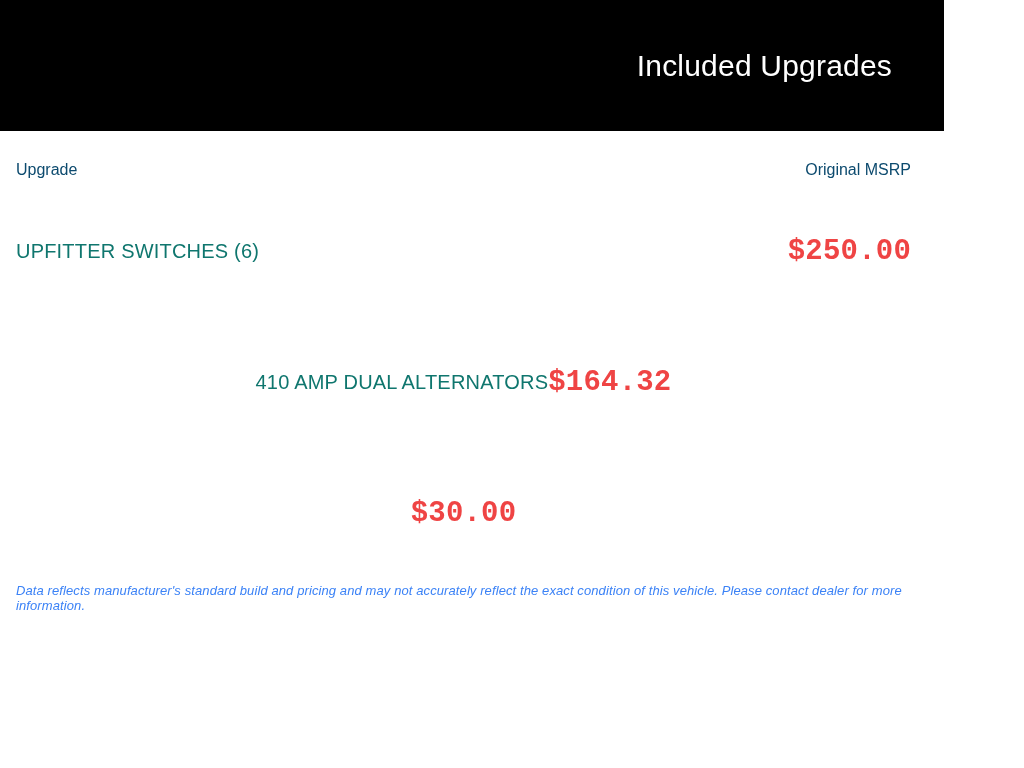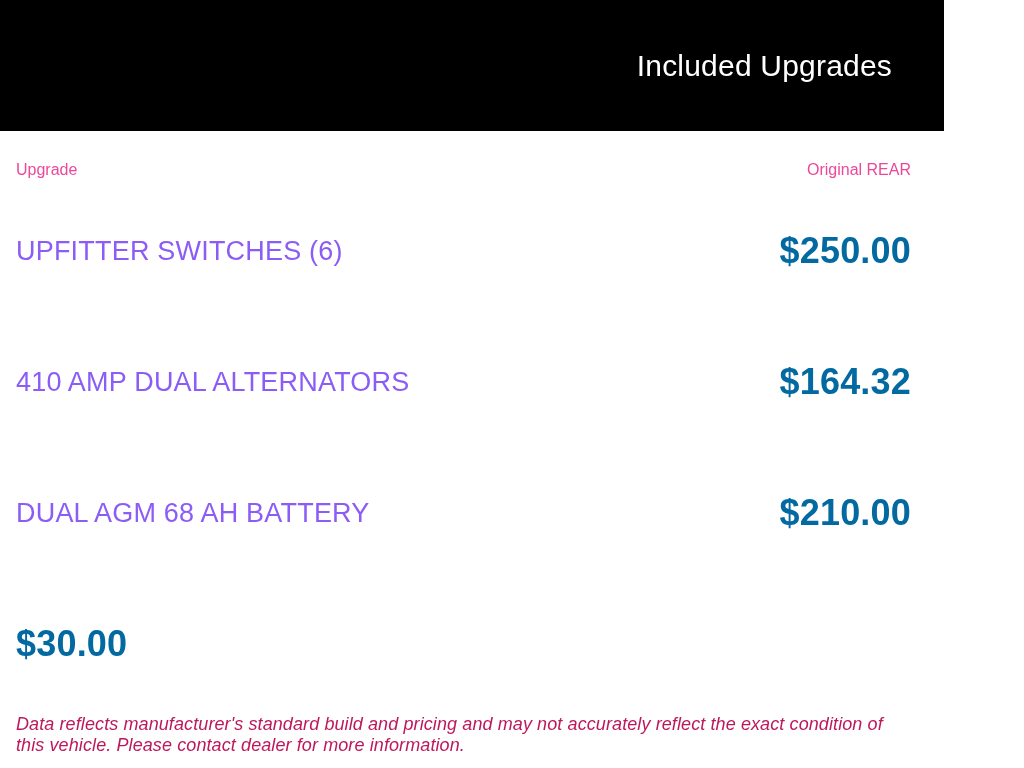"Upgrade" .col-h { color: #ec4899 -> #0c4a6e }
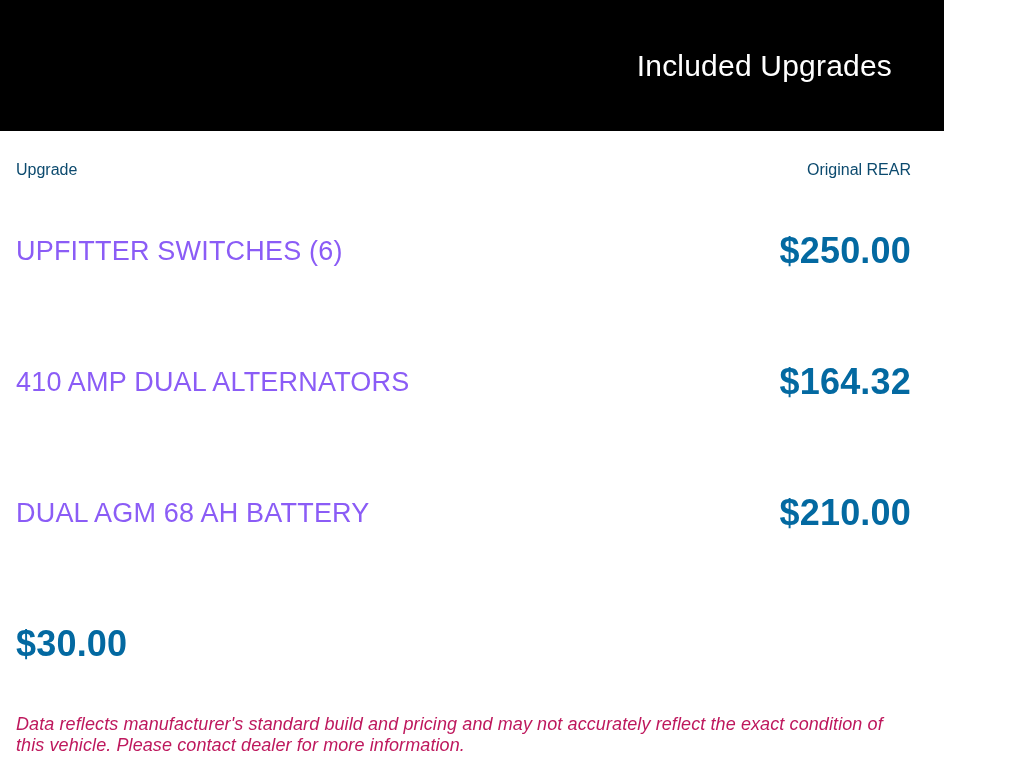"Original REAR" span.col-h { text: REAR -> MSRP }
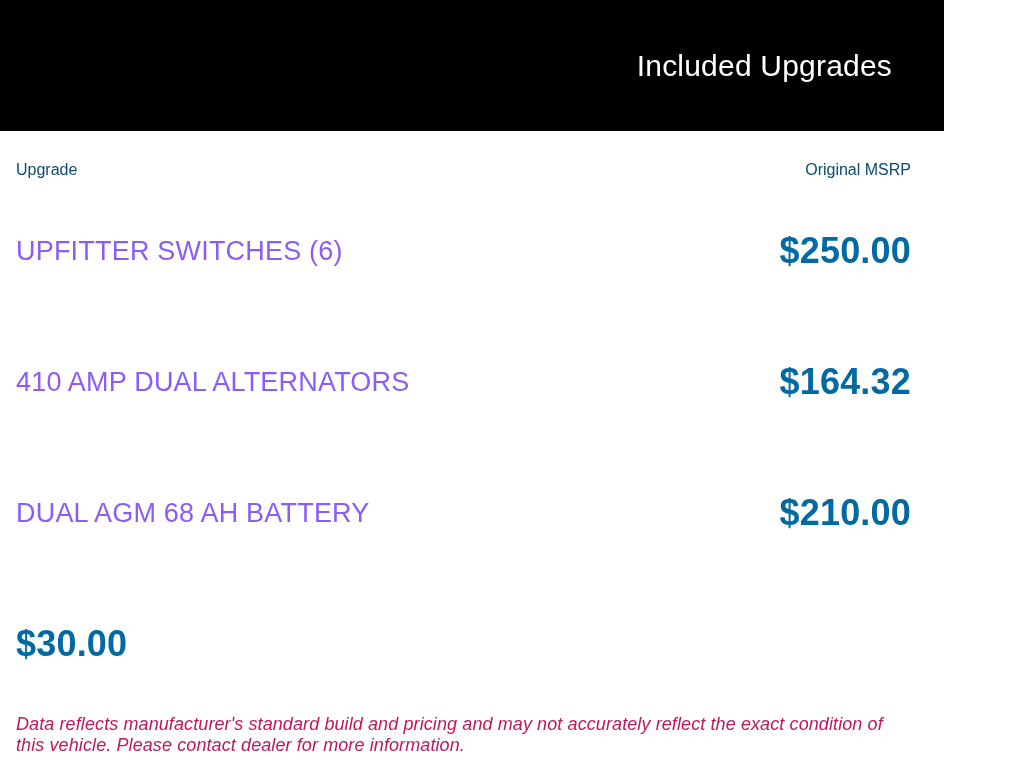"UPFITTER SWITCHES (6)" .upgrade-name { color: #8b5cf6 -> #0f766e; font-size: 27px -> 20px }
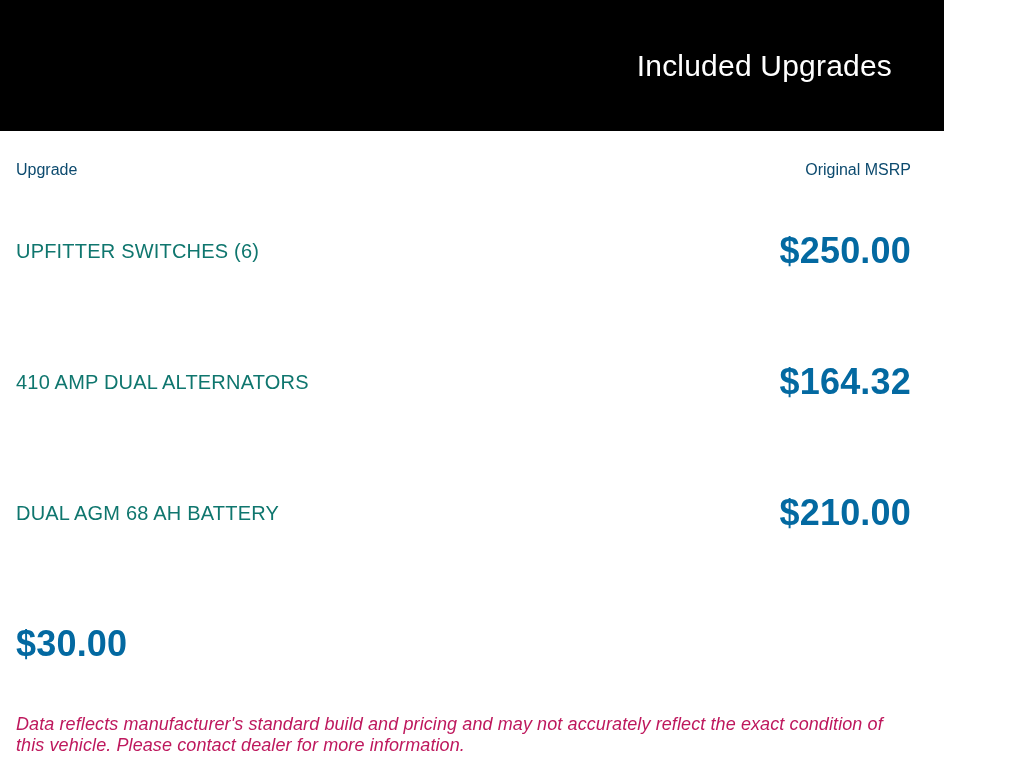"$250.00" .upgrade-price { color: #0369a1 -> #ef4444; font-family: none -> Liberation Mono, monospace; font-size: 36px -> 29px }
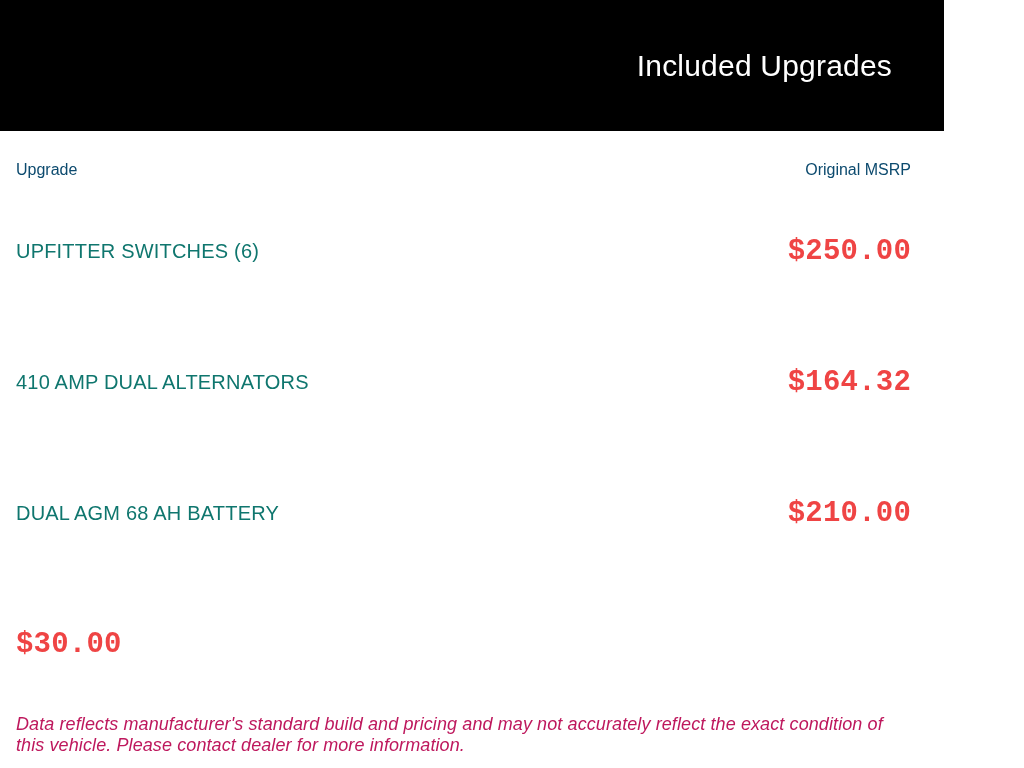"410 AMP DUAL ALTERNATORS" .row.next { justify-content: none -> center }
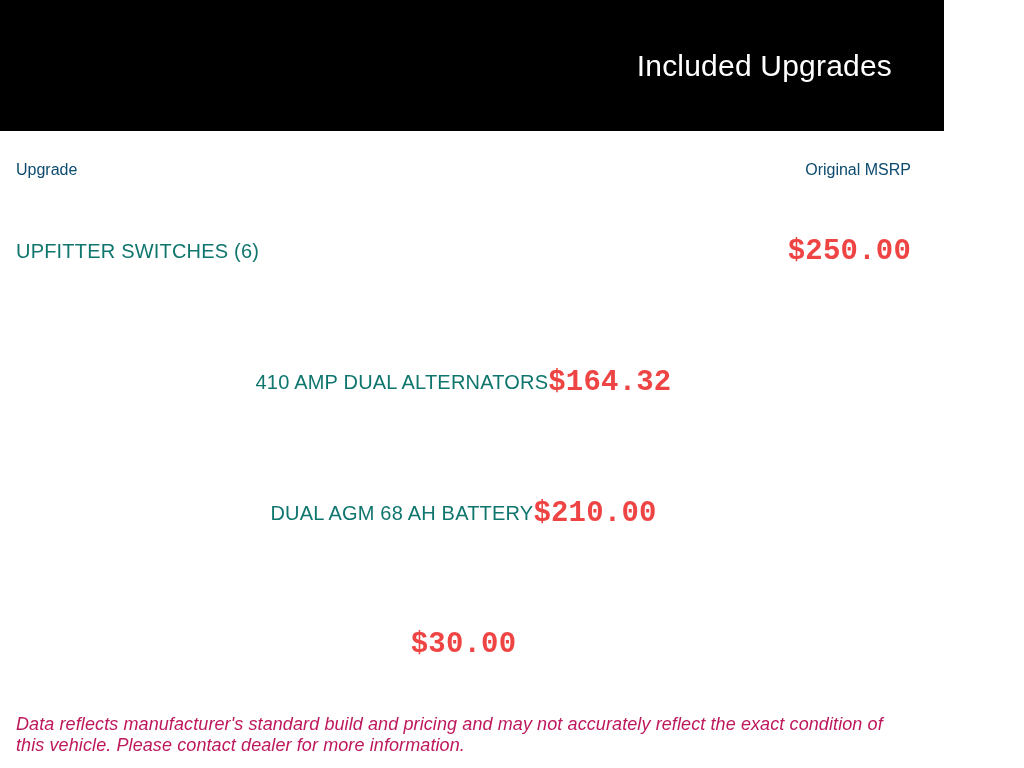"DUAL AGM 68 AH BATTERY" div.row { html: <div> <span>DUAL AGM 68 AH BATTERY</span> <span>$210.00</span> </div> -> none }
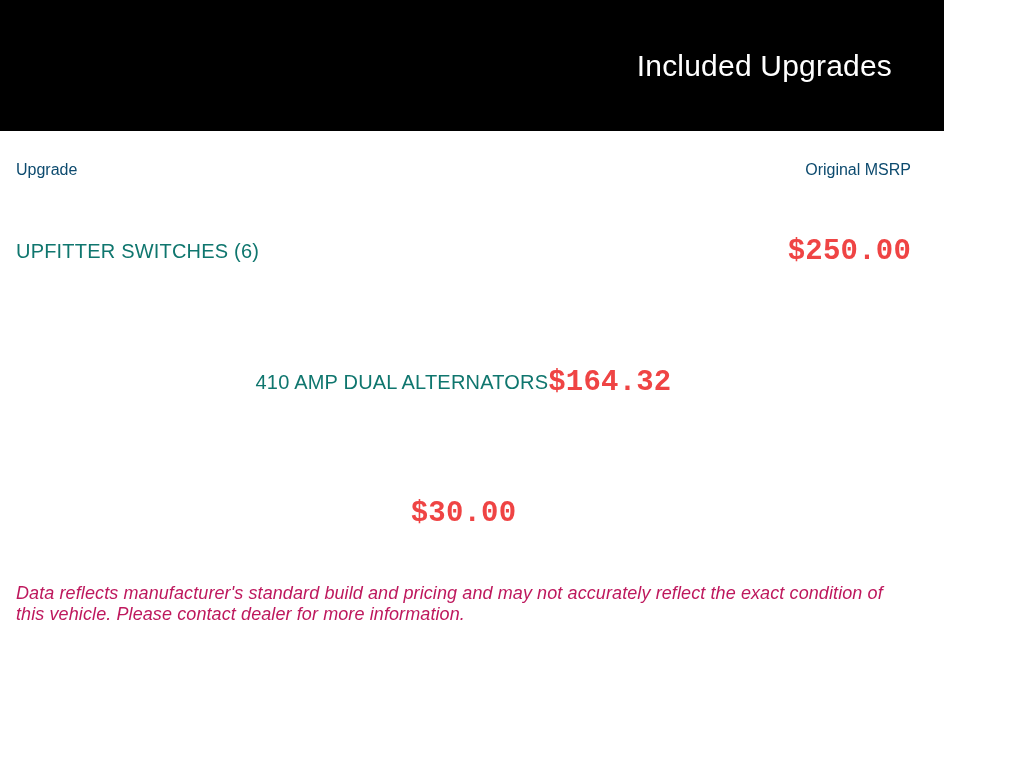"Data reflects manufacturer's standard" .disclaimer { color: #be185d -> #3b82f6; font-size: 18px -> 13px }
